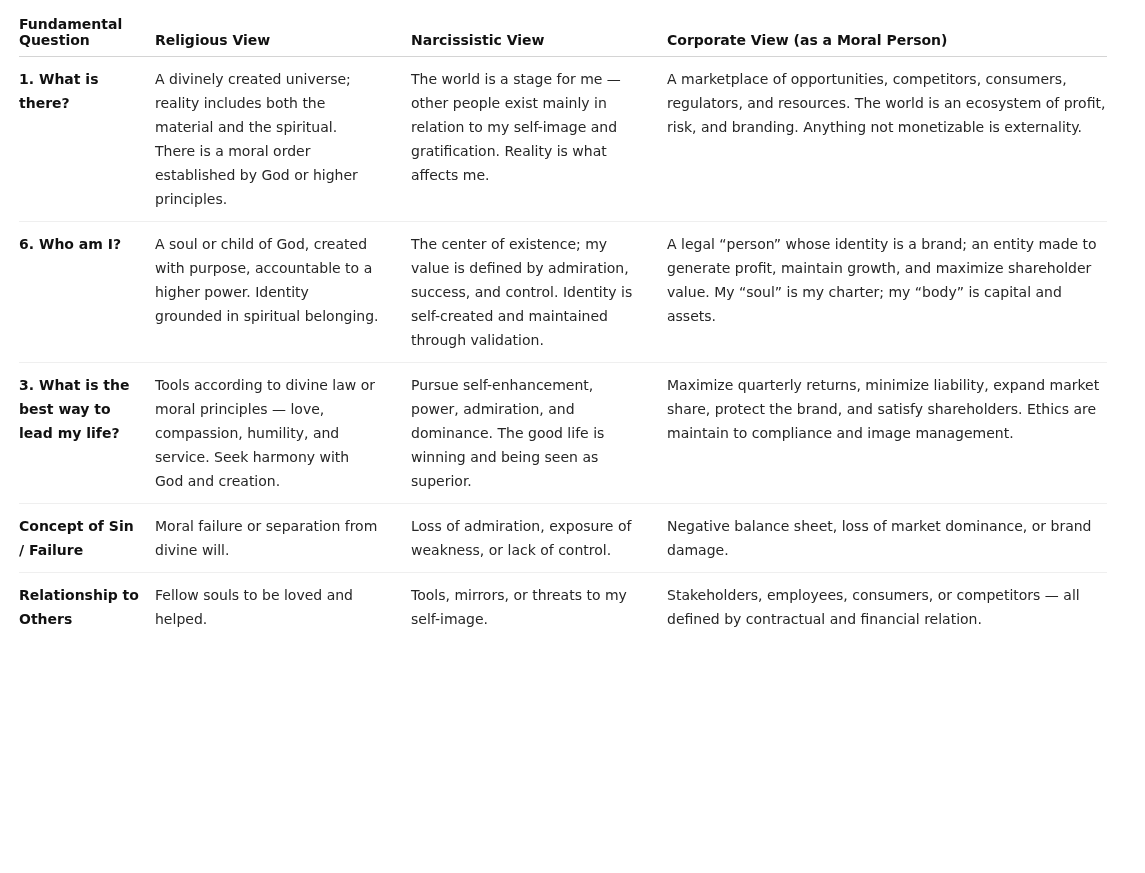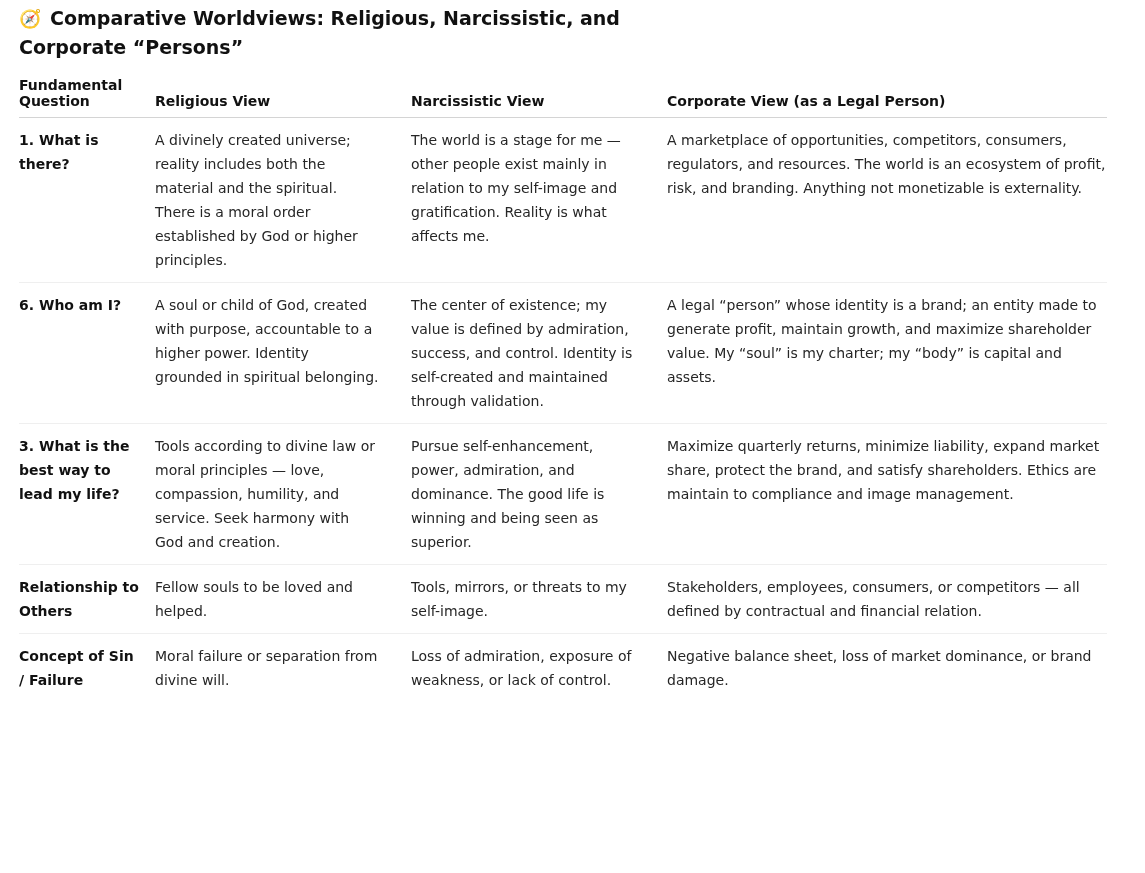"🧭 Comparative Worldviews: Religious," h1 { html: <h1><span>🧭</span> <span>Comparative Worldviews: Religious, Narcissistic, and Corporate “Persons”</span></h1> -> none }
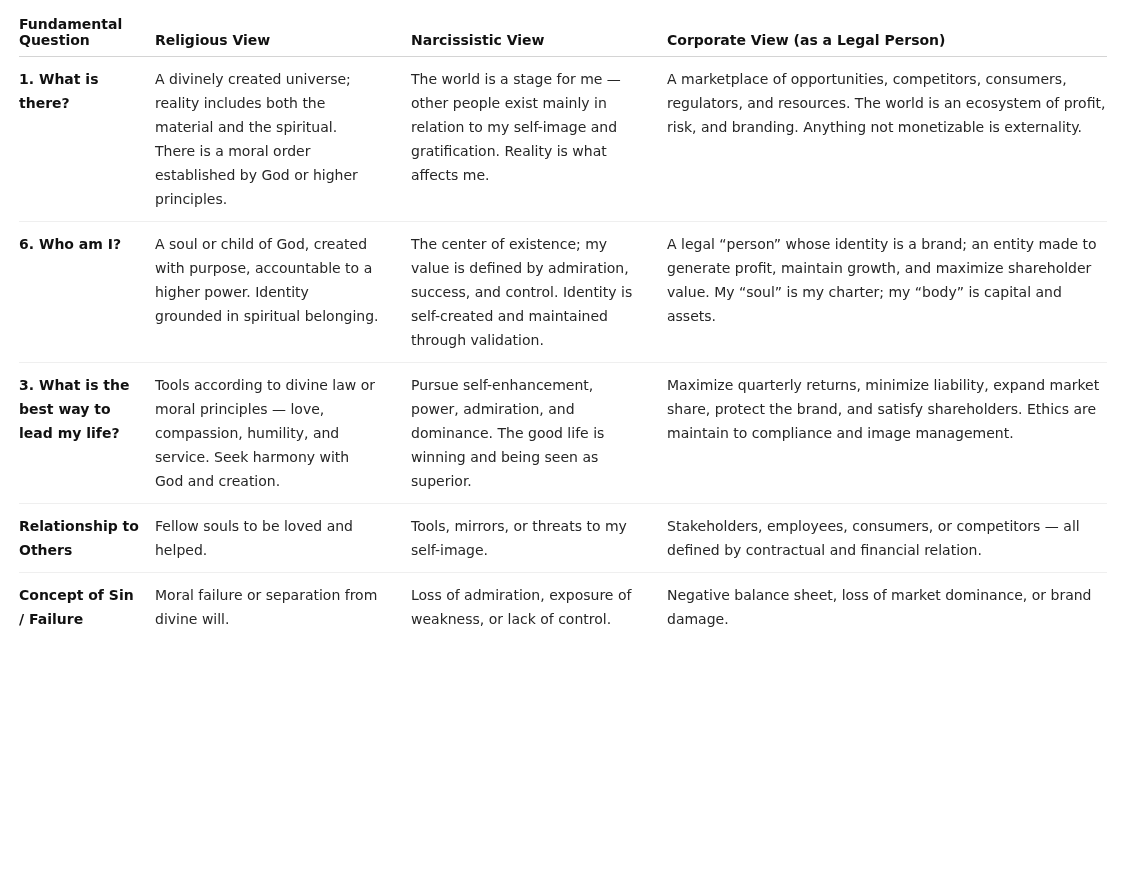"Corporate View (as a Legal" th { text: Legal -> Moral }
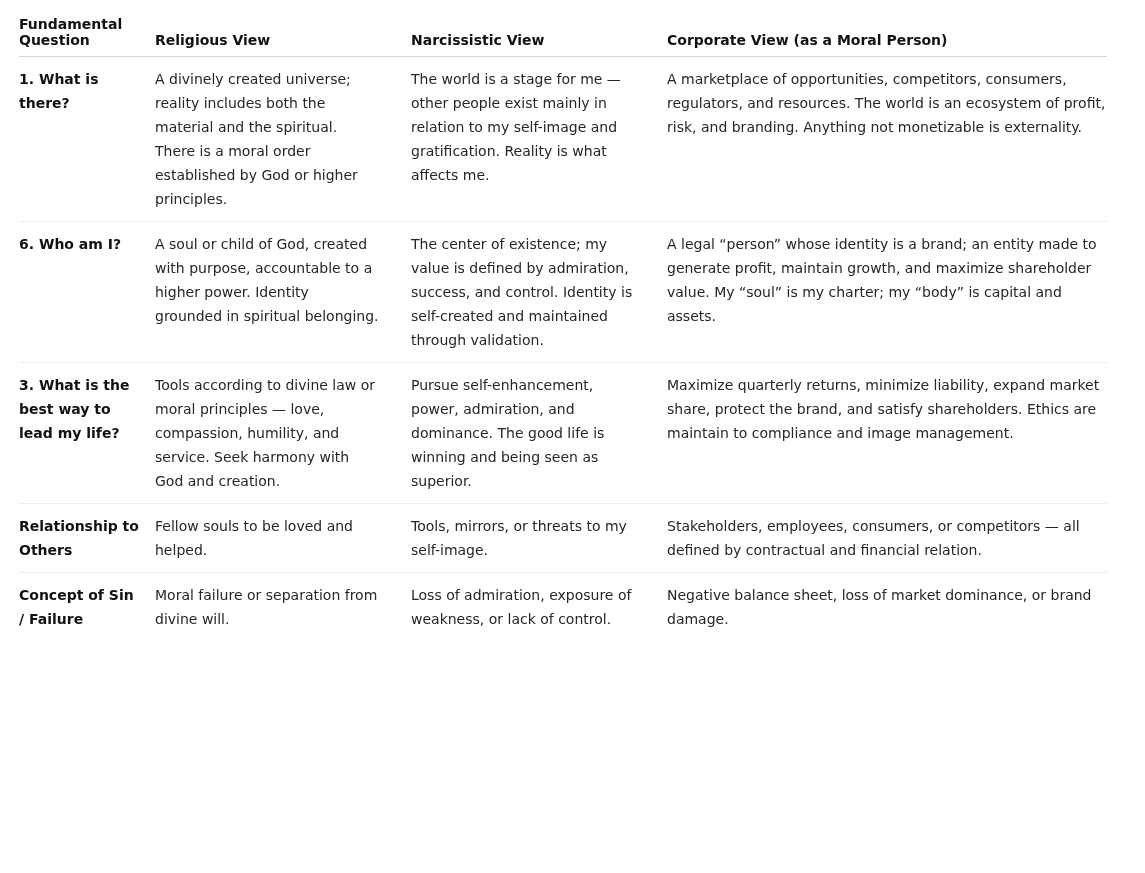"Relationship to Others" tr { order: before "Concept of Sin / Failure" -> after "Concept of Sin / Failure" }
